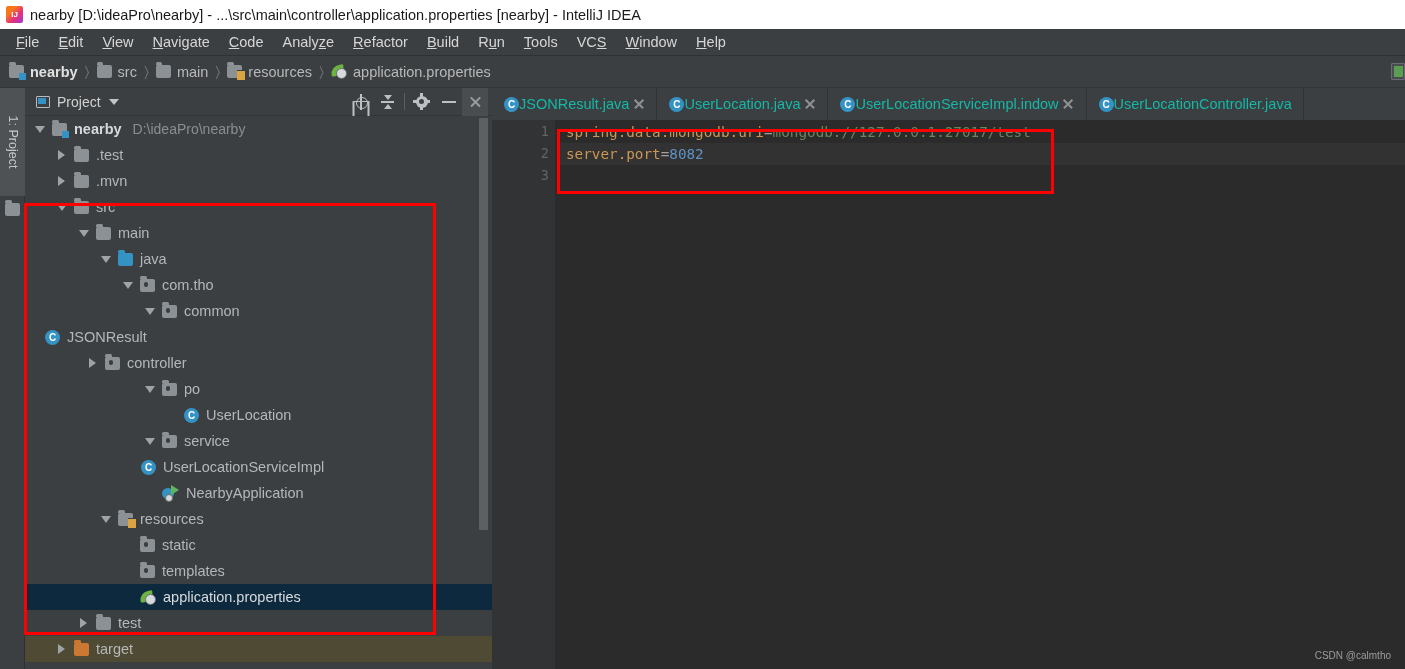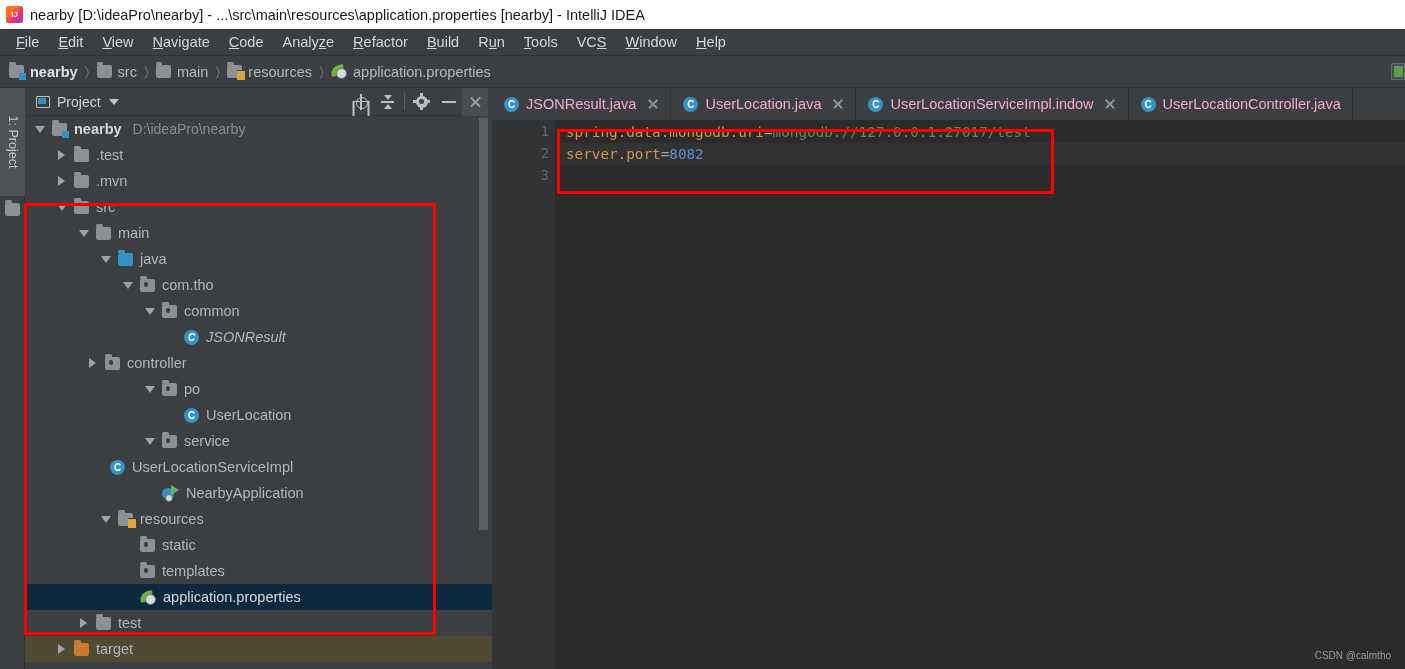"nearby [D:\ideaPro\nearby] -" div.title-text { text: resources -> controller }
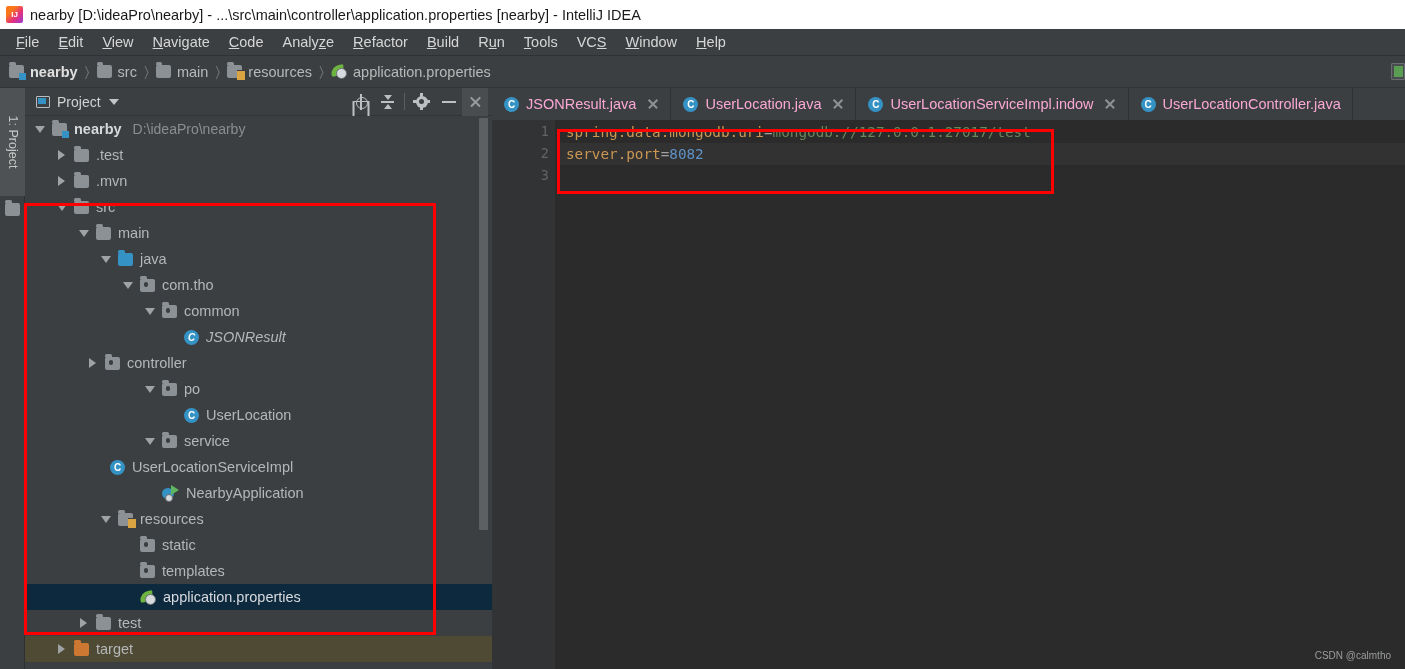"JSONResult.java" .etab { color: #f9a8d4 -> #14b8a6; gap: 7px -> none }
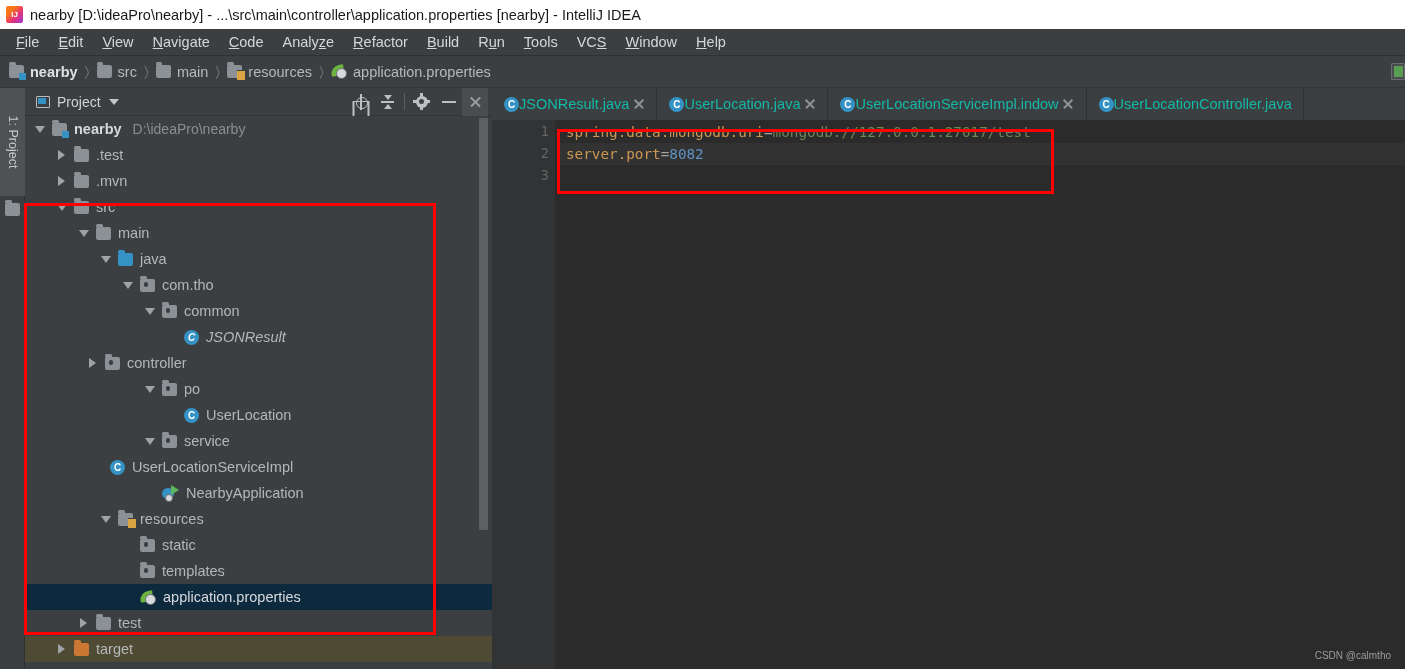"JSONResult" div.tnode { font-style: italic -> none; padding-left: 139px -> none }
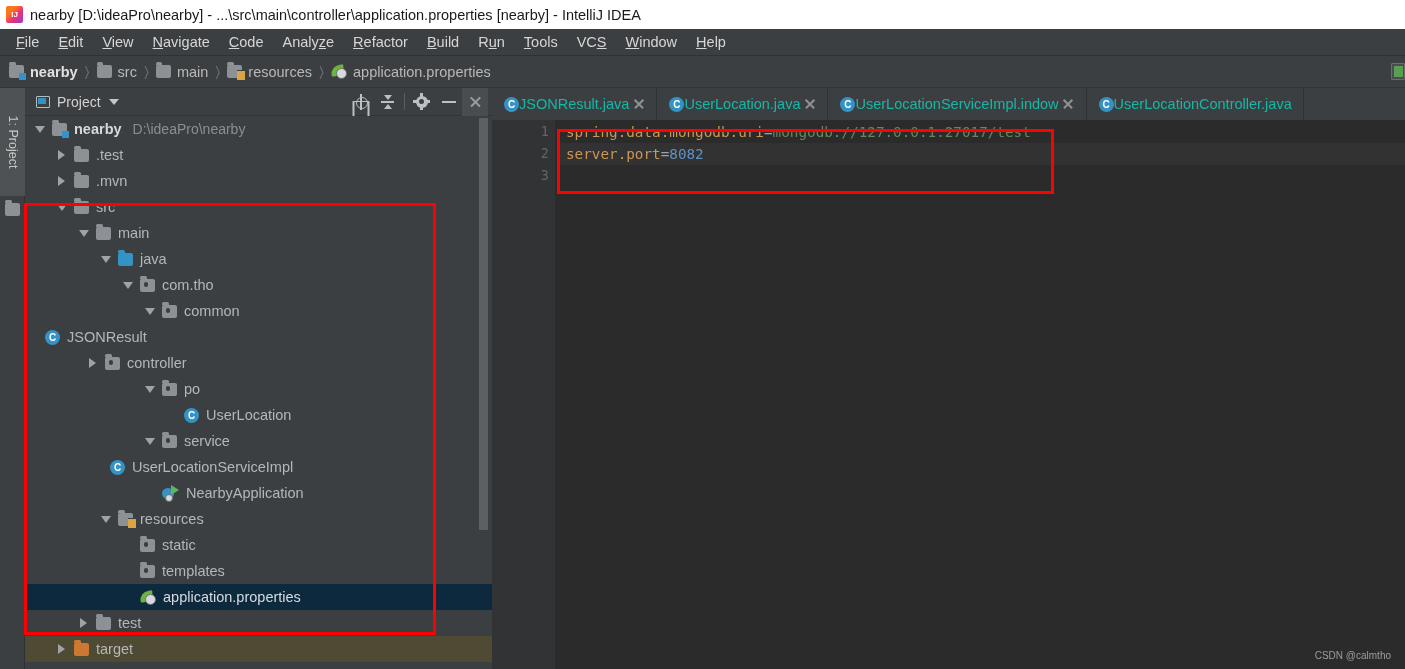"UserLocationServiceImpl" div.tnode { padding-left: 65px -> 96px }
